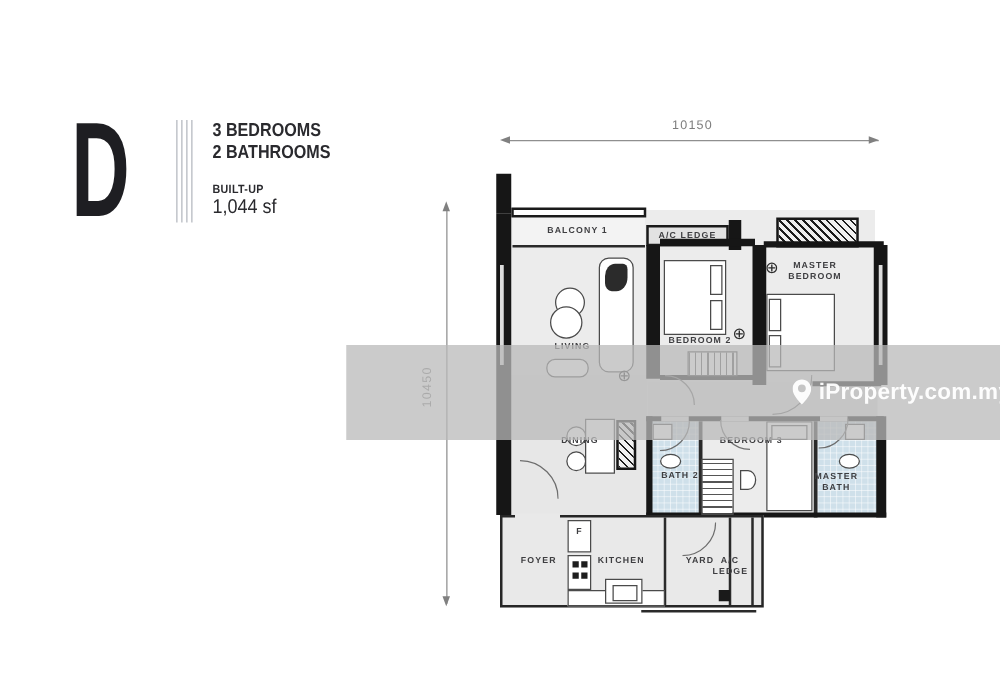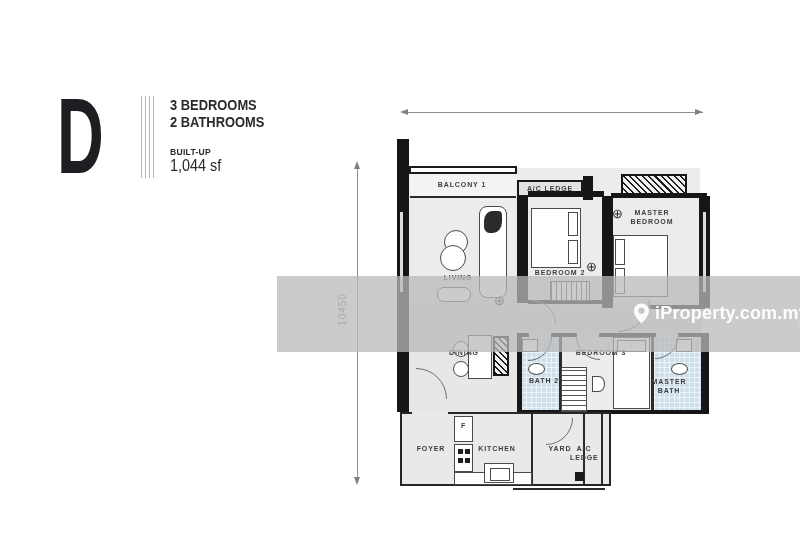"10150" div.abs { html: none -> <div>10150</div> }
